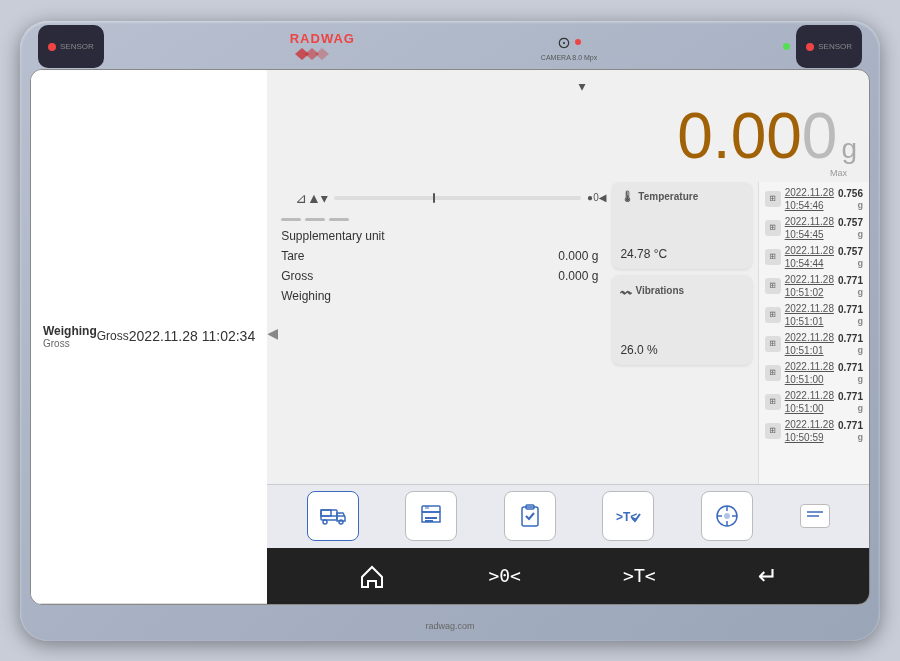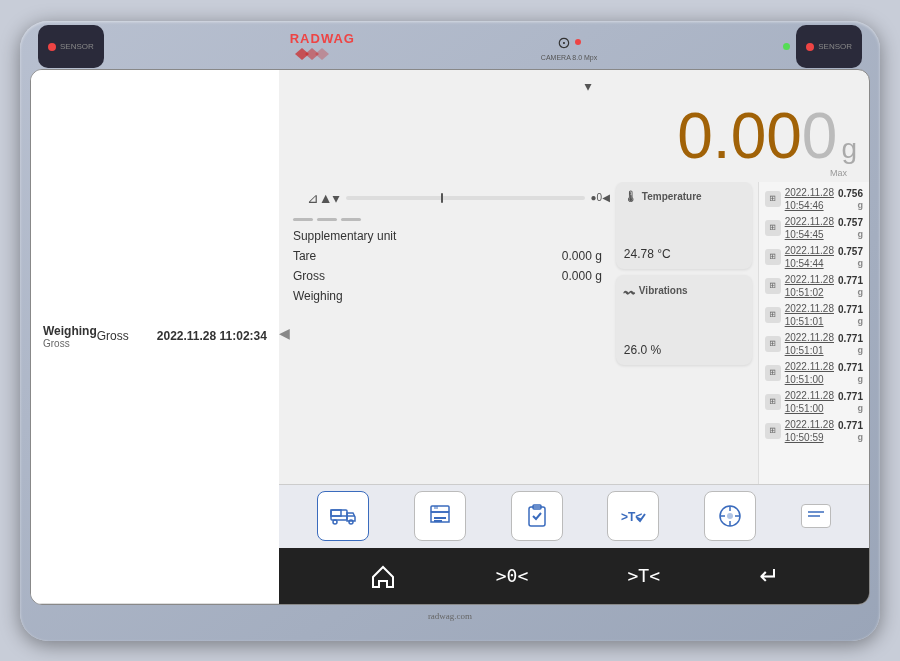"2022.11.28 11:02:34" .header-datetime { font-size: 12px -> 14px; font-weight: bold -> normal; margin-left: 28px -> none }
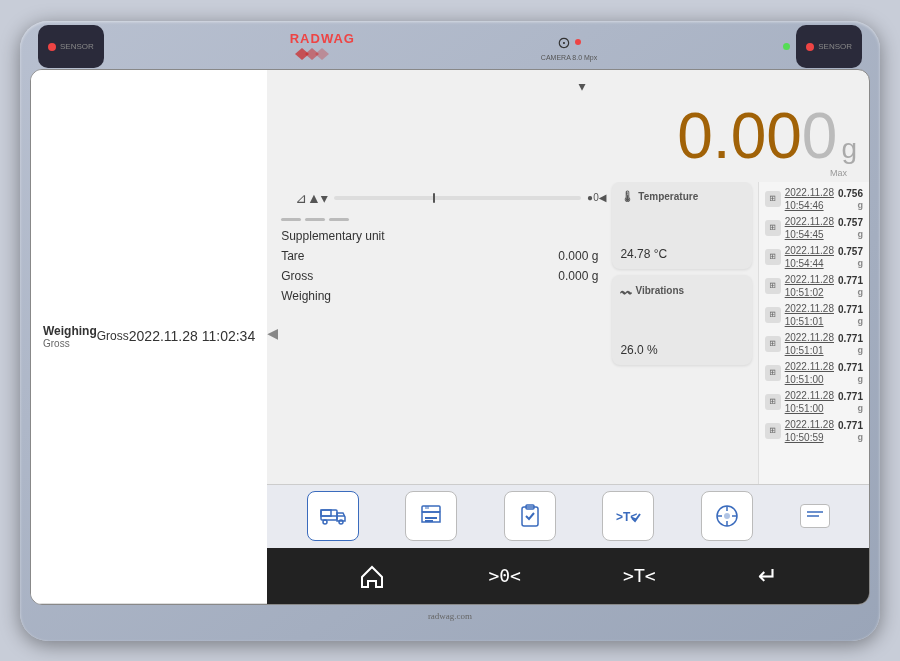"radwag.com" .device-bottom-bar { align-items: flex-start -> flex-end; font-family: Liberation Serif, serif -> none }
